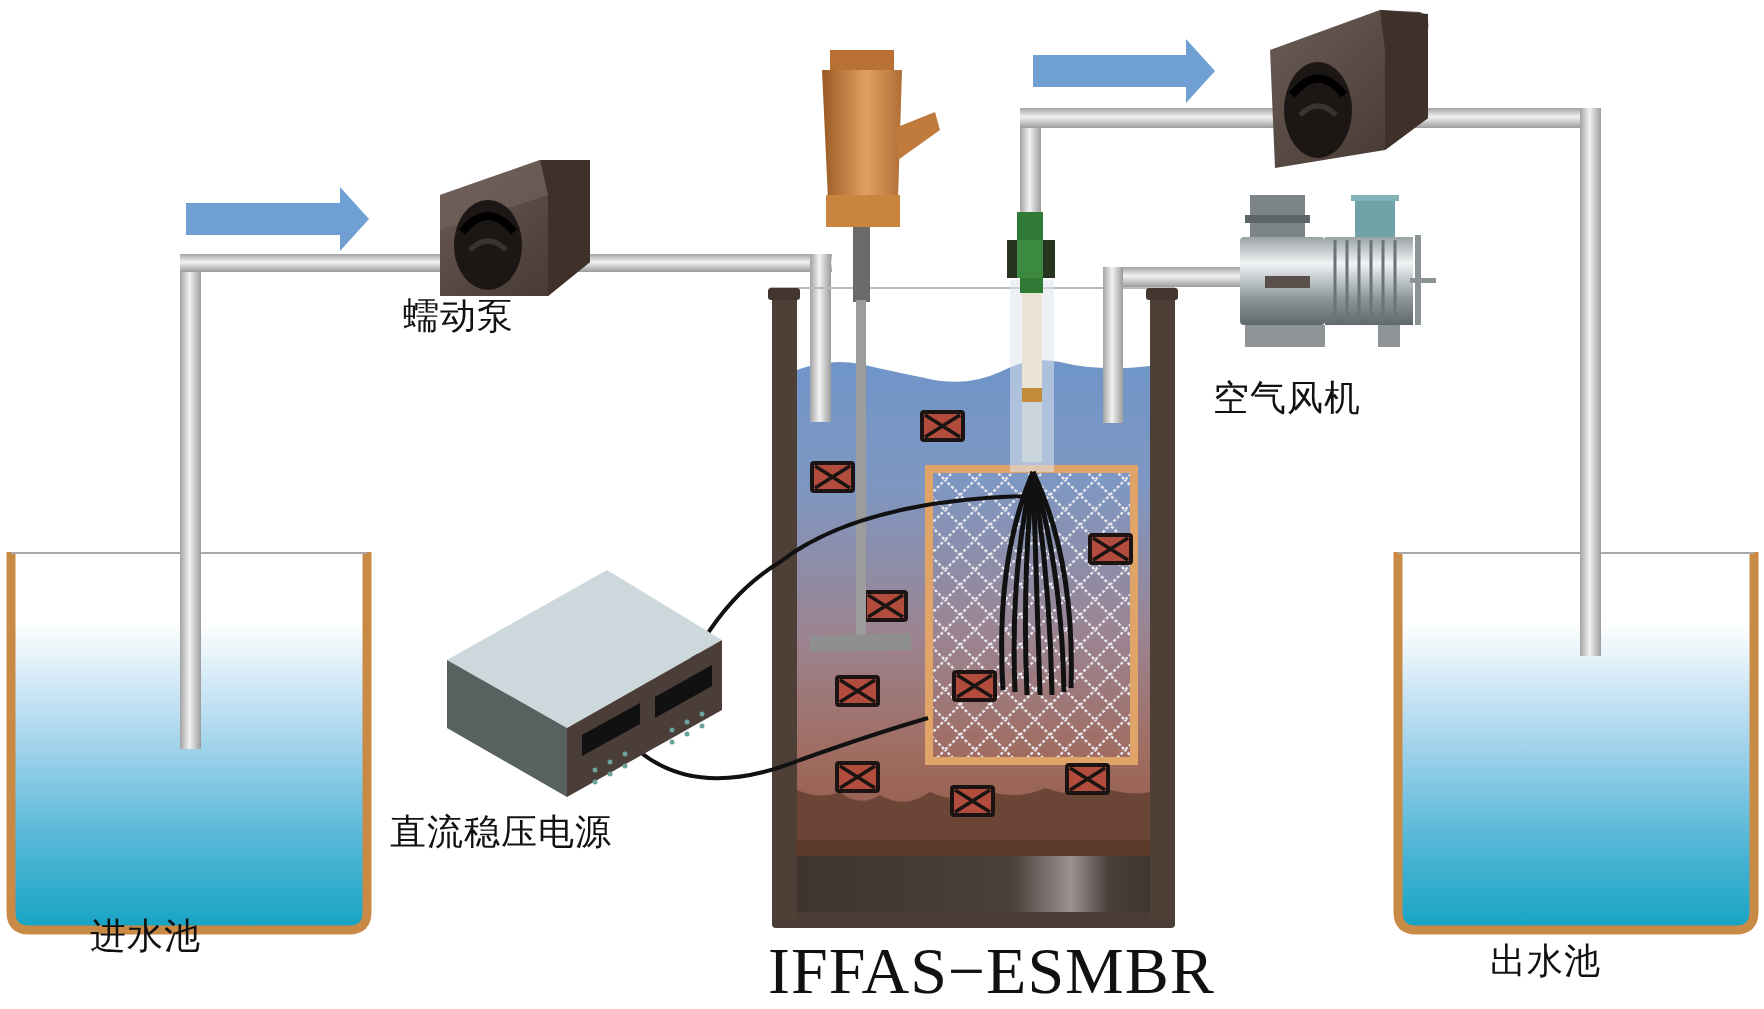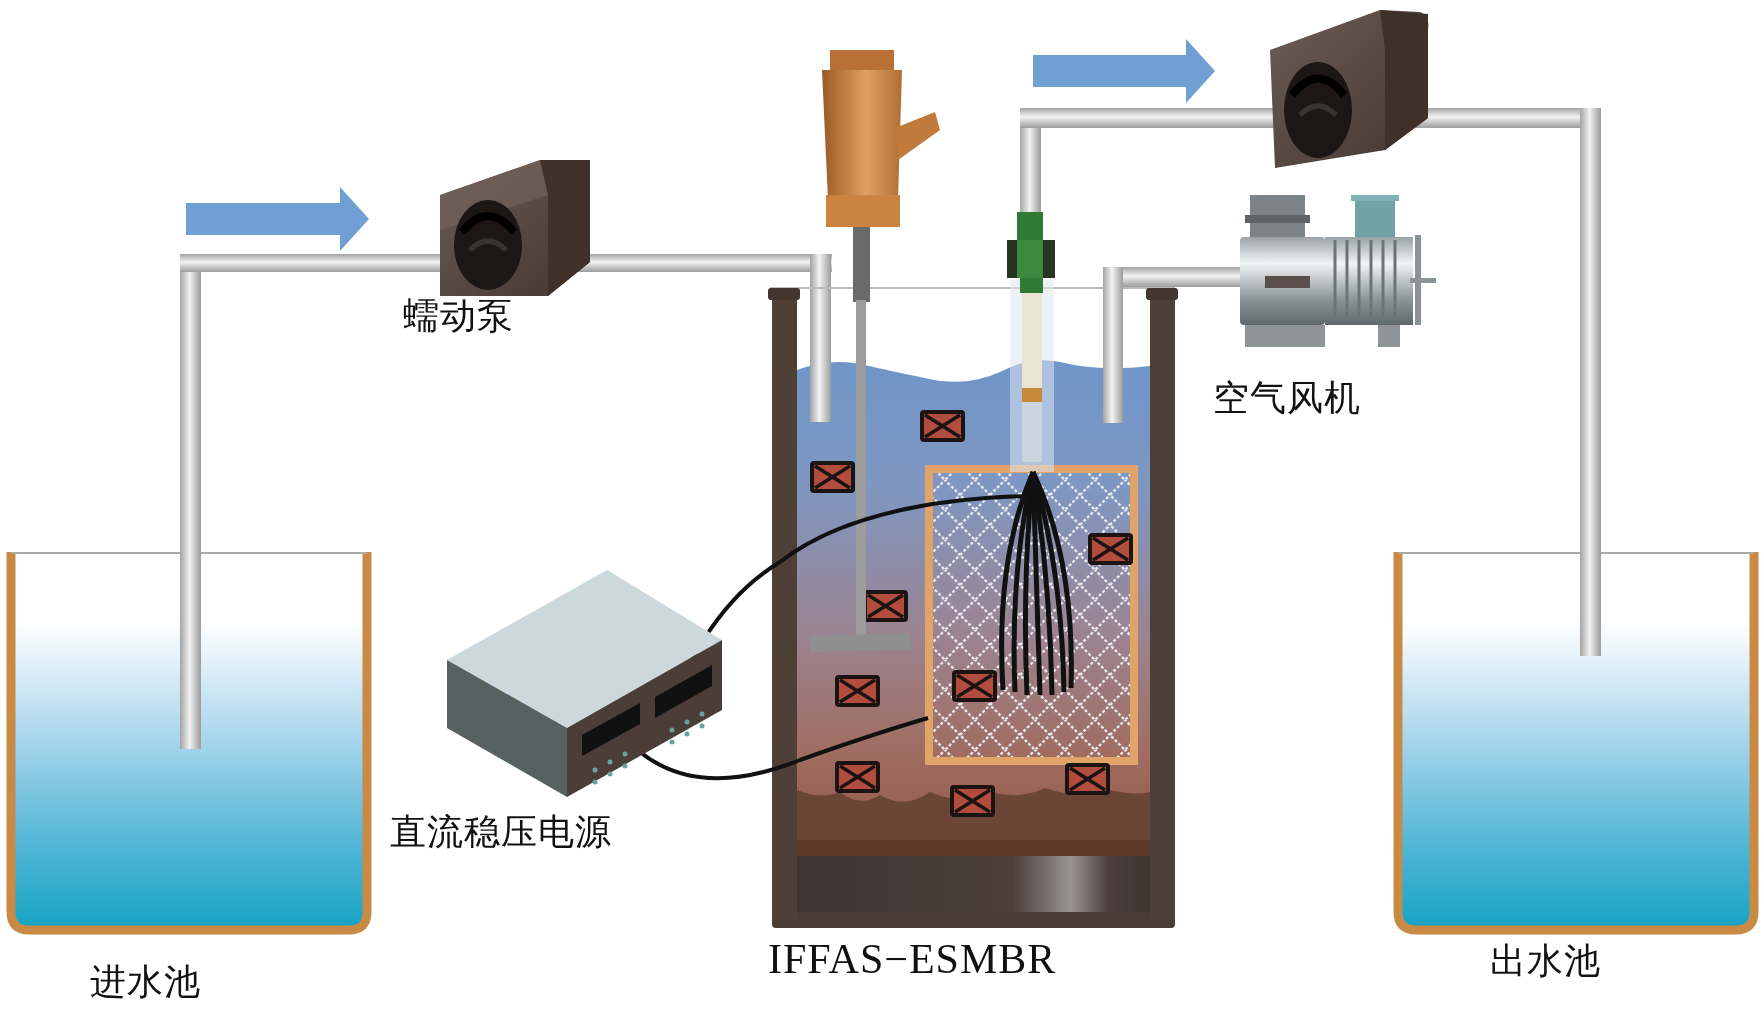"进水池" div.lbl { top: 964px -> 918px }
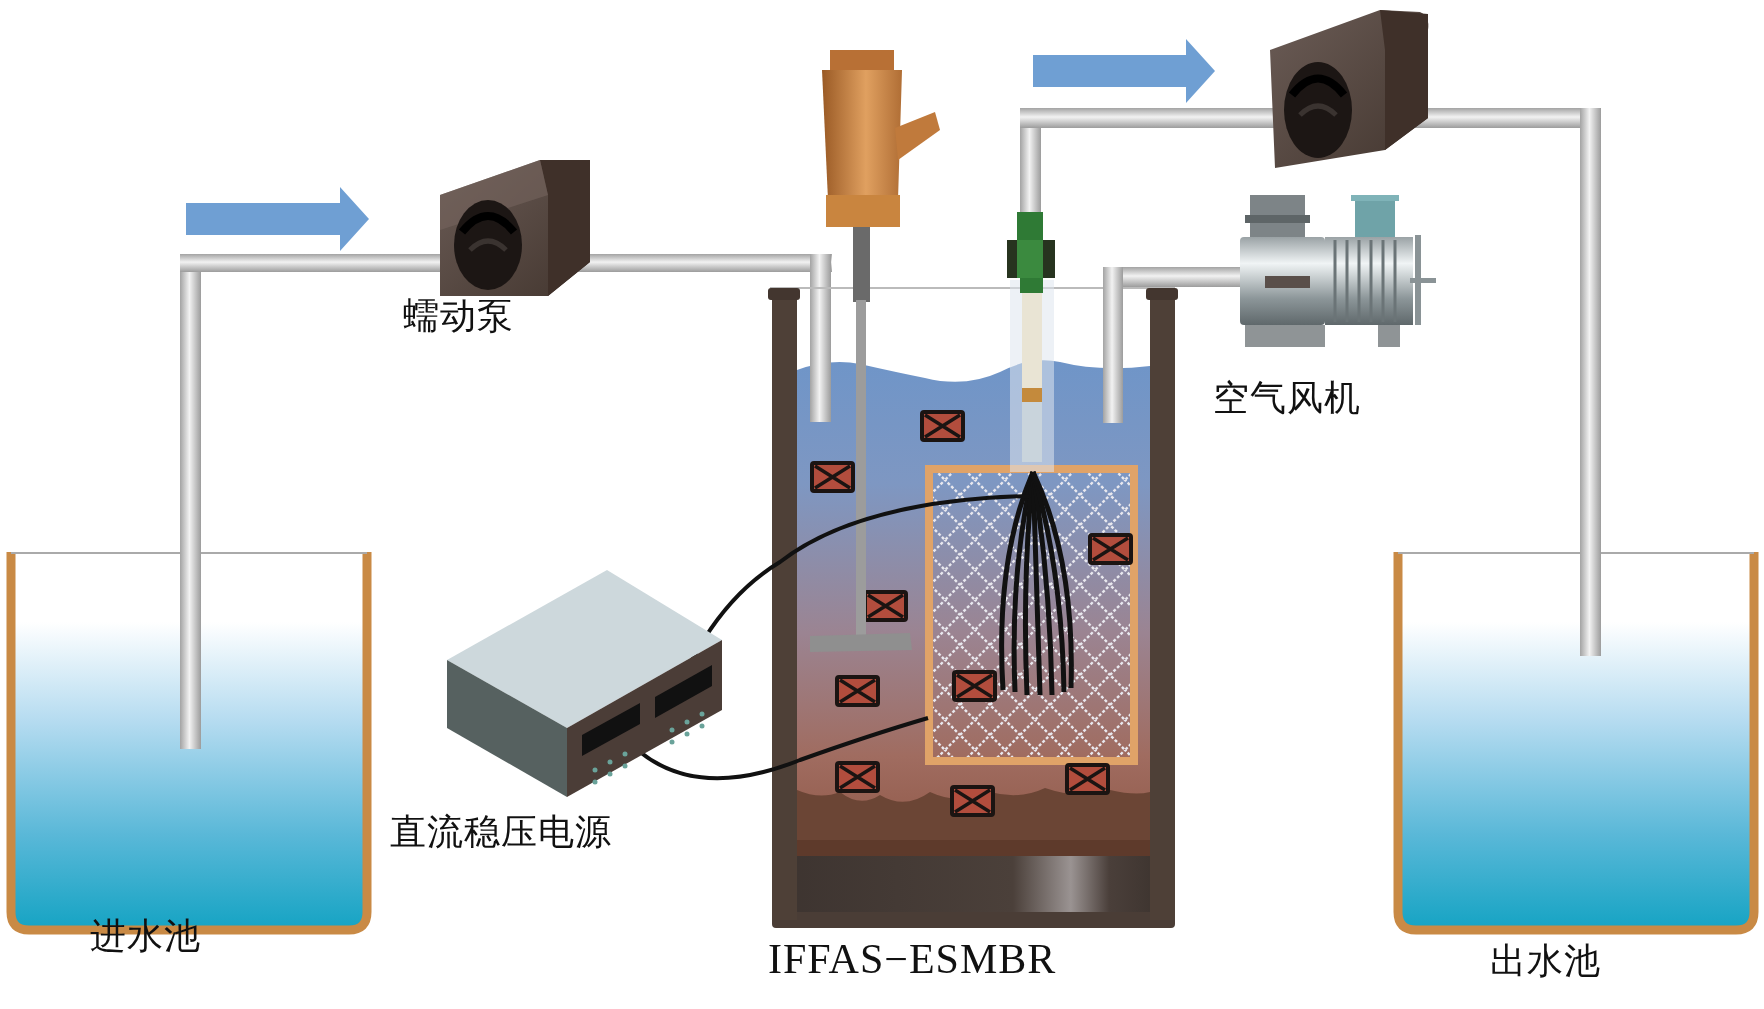"IFFAS−ESMBR" .lbl-en { font-size: 42px -> 66px }
